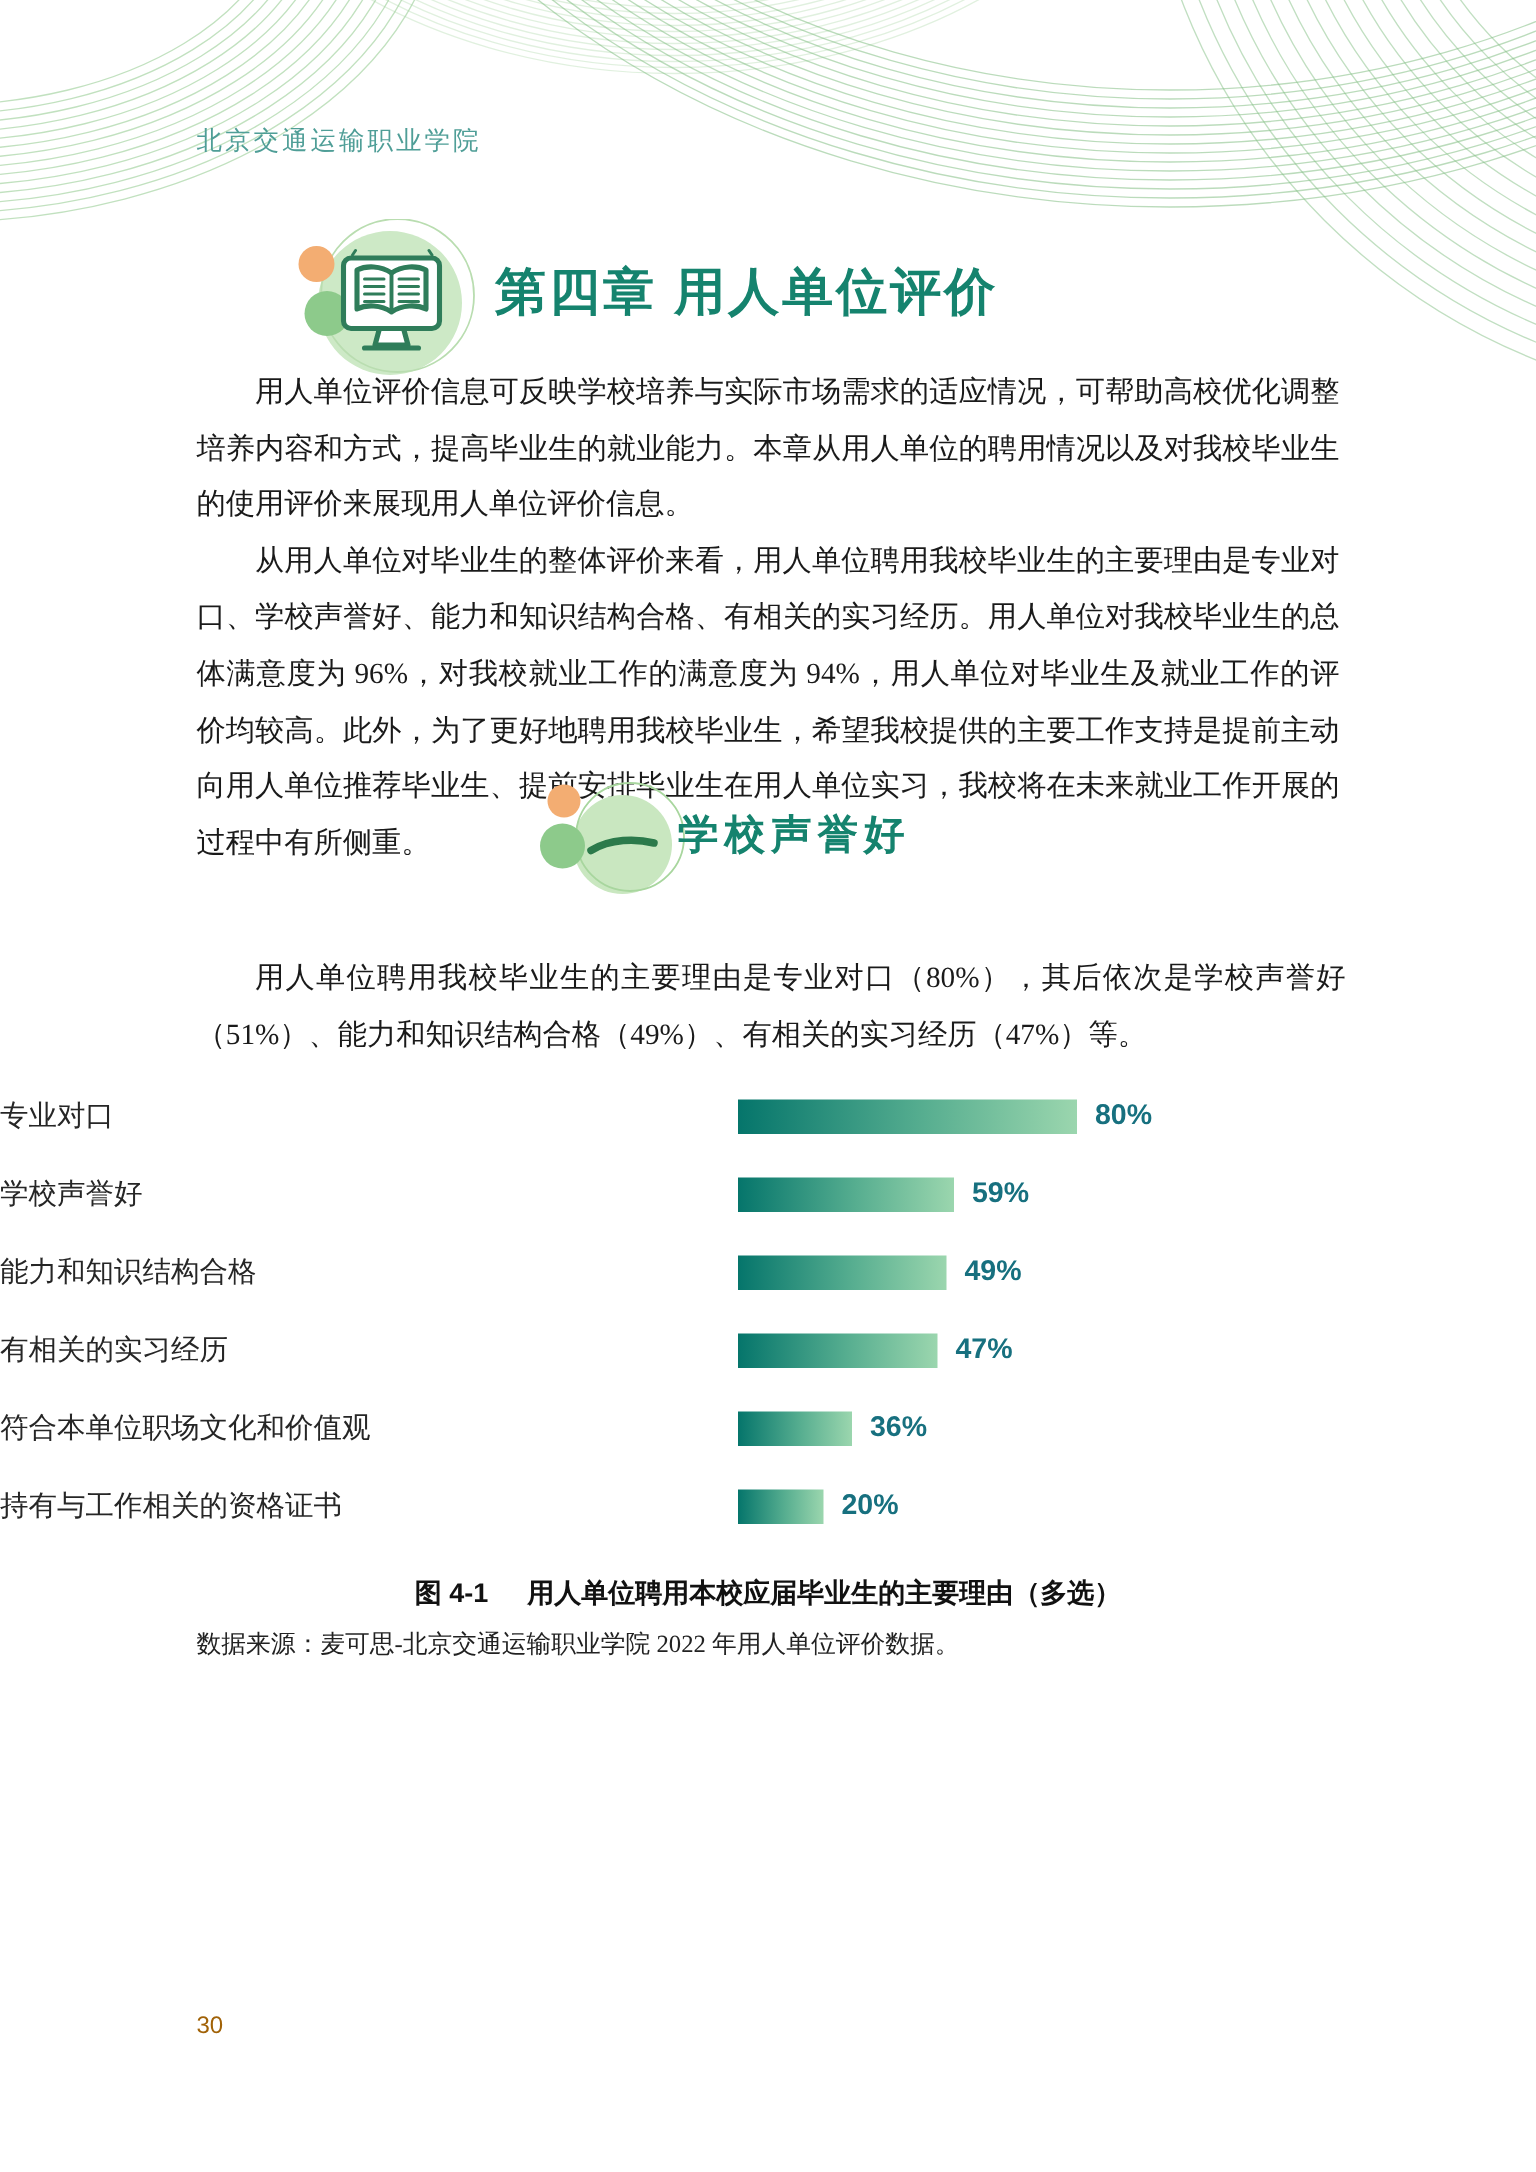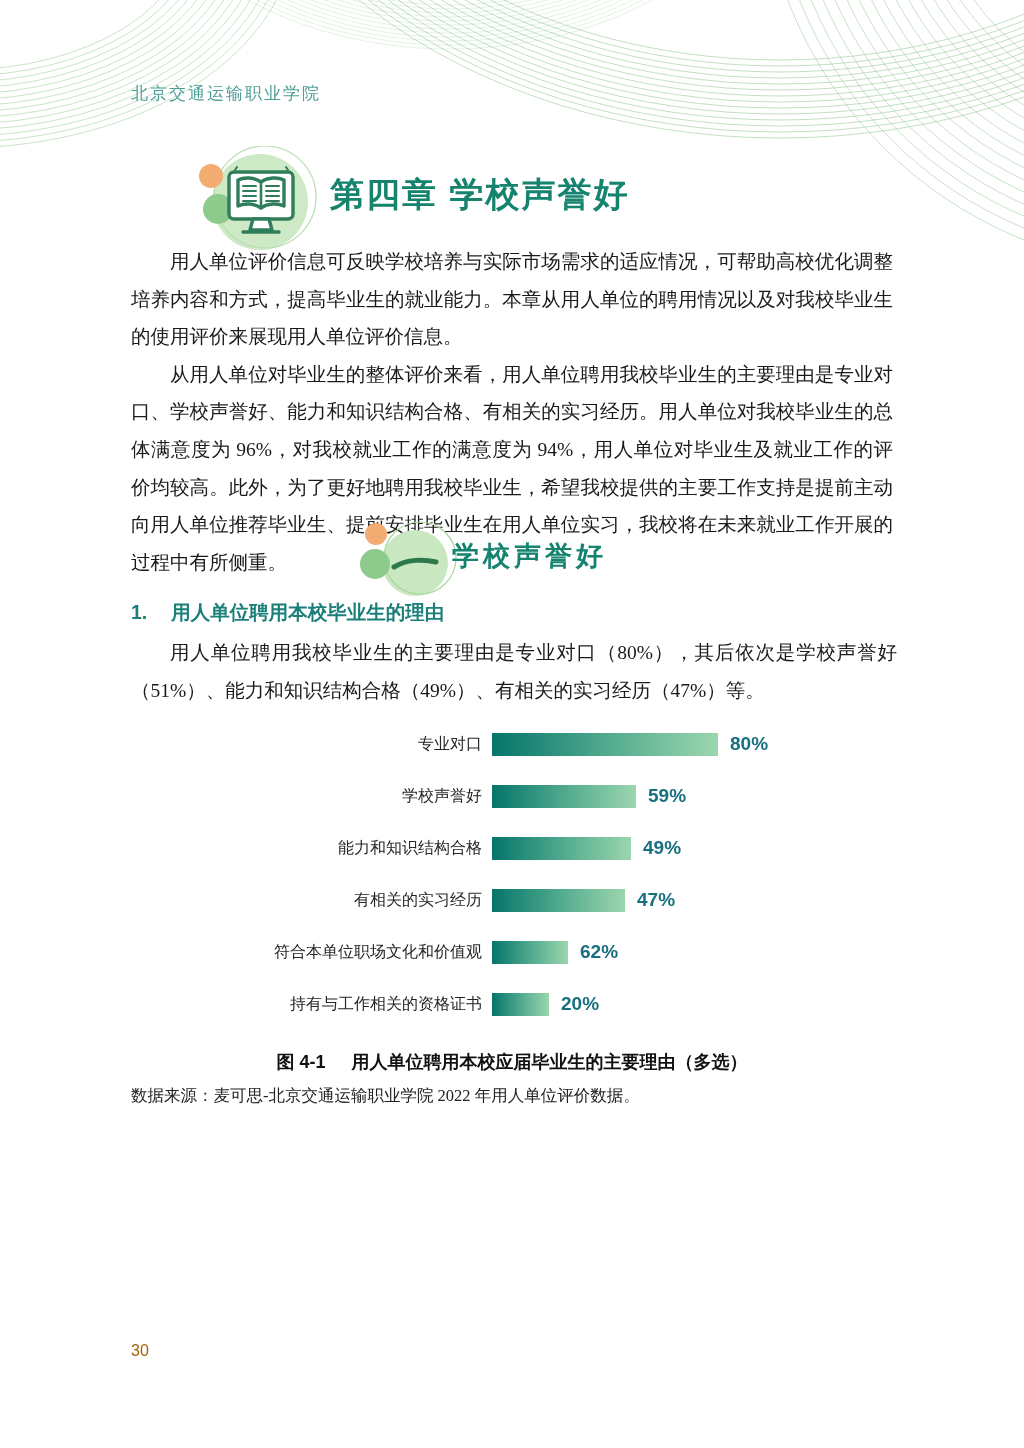"第四章 学校声誉好" div.chapter-title { text: 学校声誉好 -> 用人单位评价 }
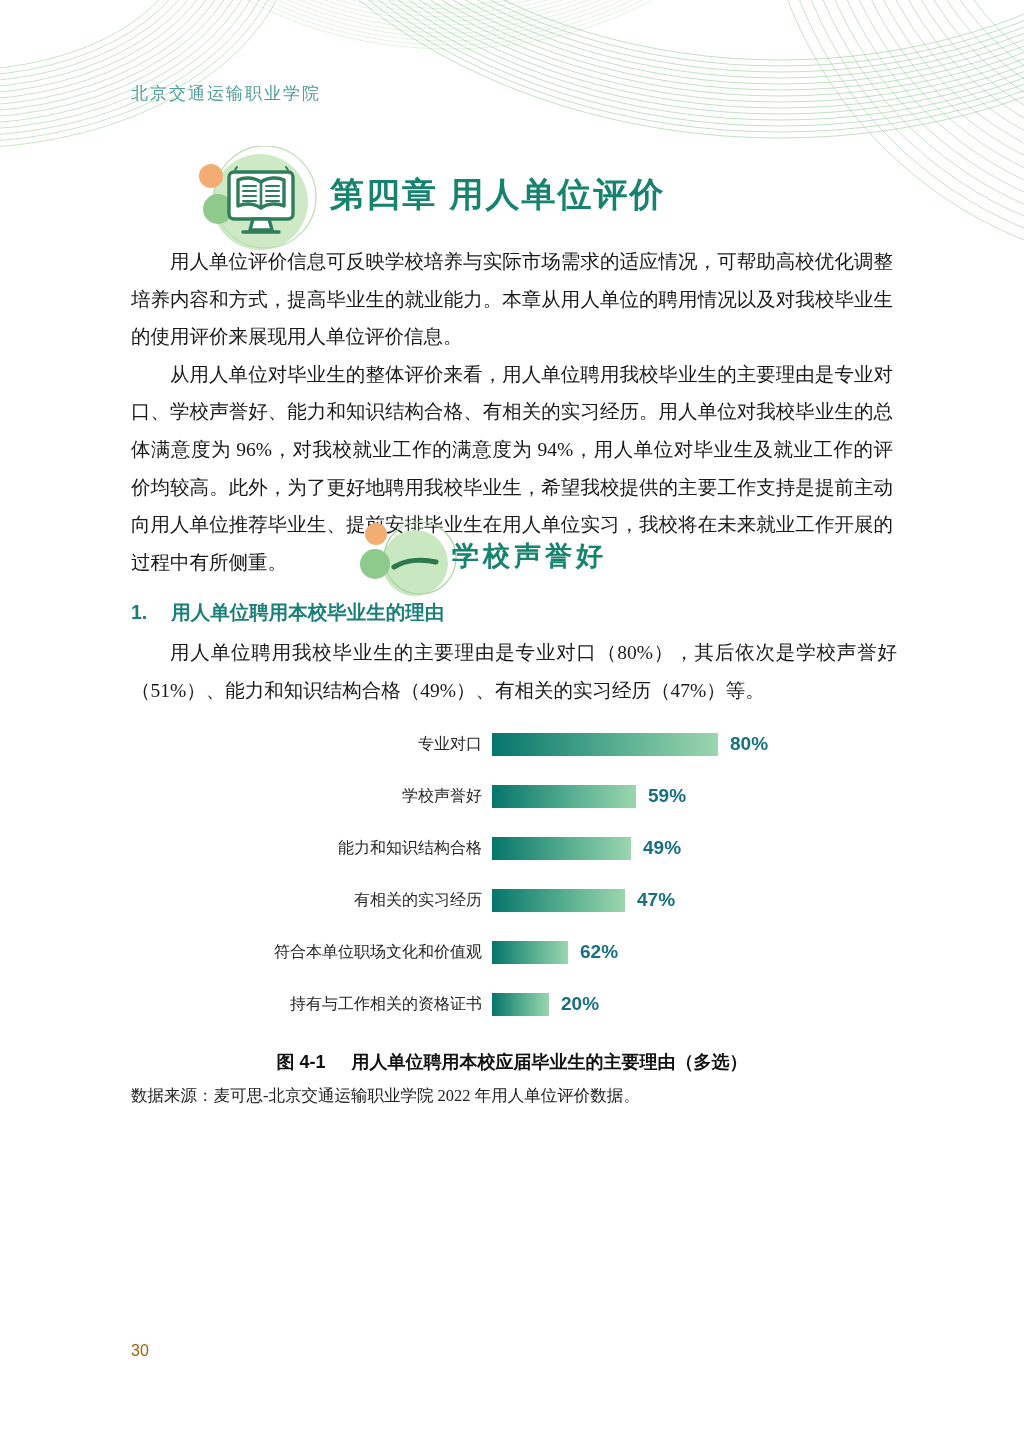"1. 用人单位聘用本校毕业生的理由" div.subsection-heading { html: <div> <span>1.</span><span>用人单位聘用本校毕业生的理由</span> </div> -> none }
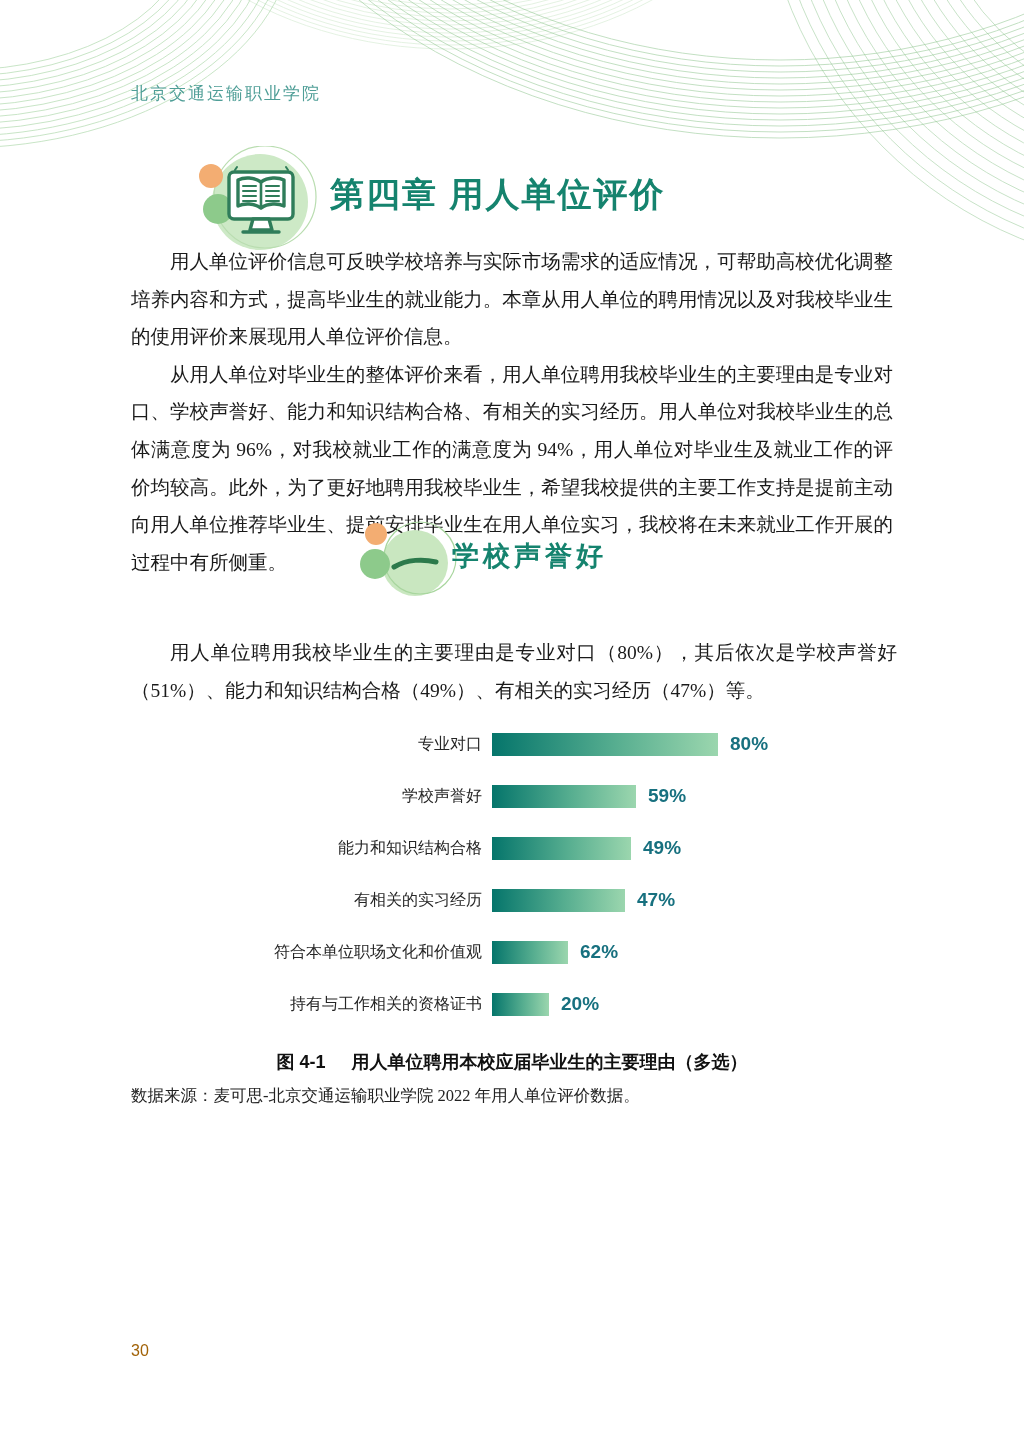"专业对口" .chart-label { font-size: 16px -> 19px; text-align: right -> left }
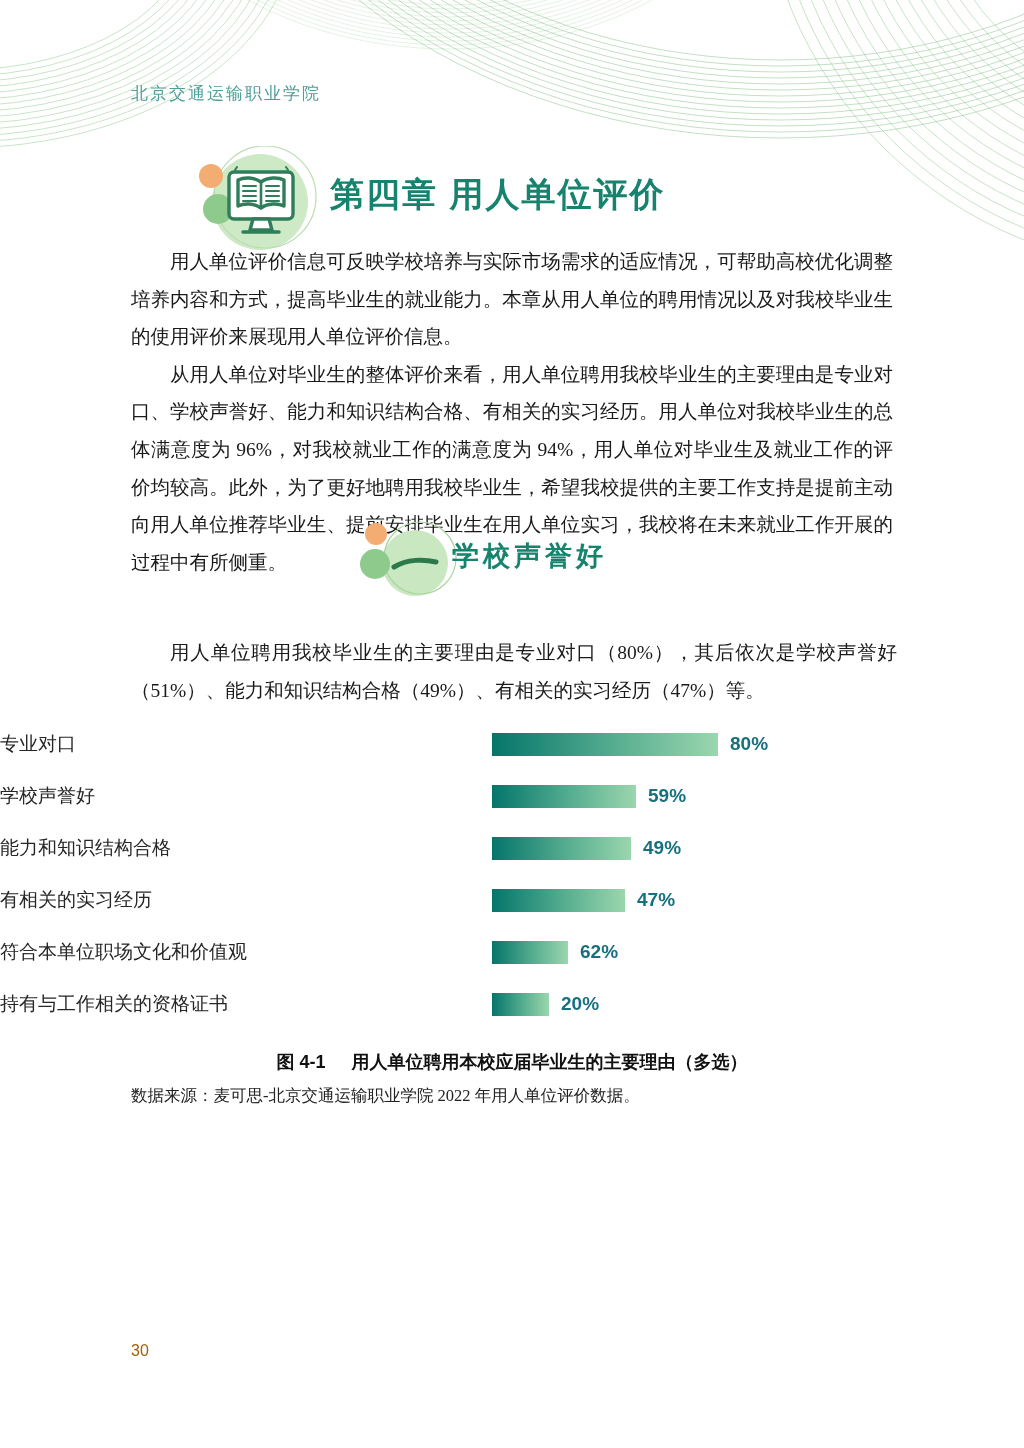"62%" div.chart-value { text: 62% -> 36% }
